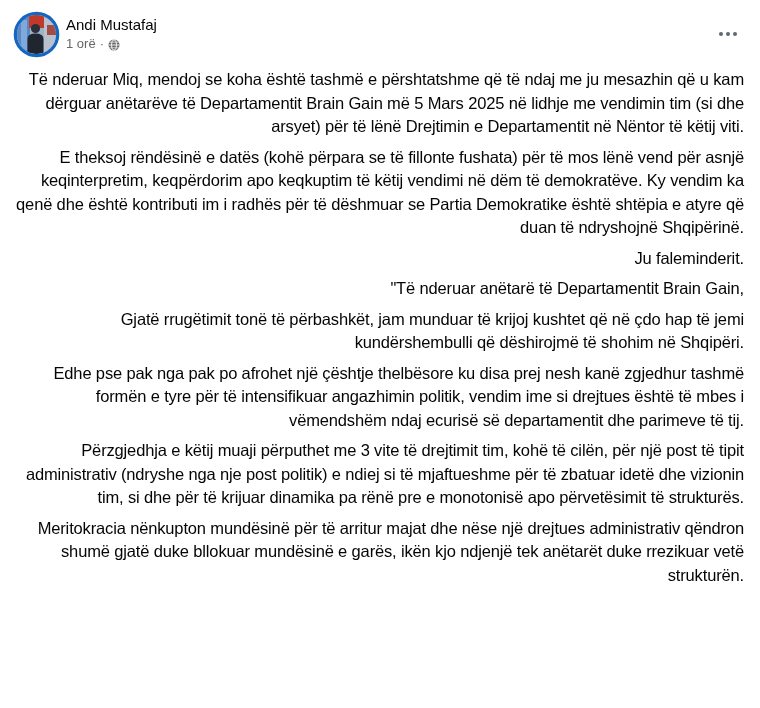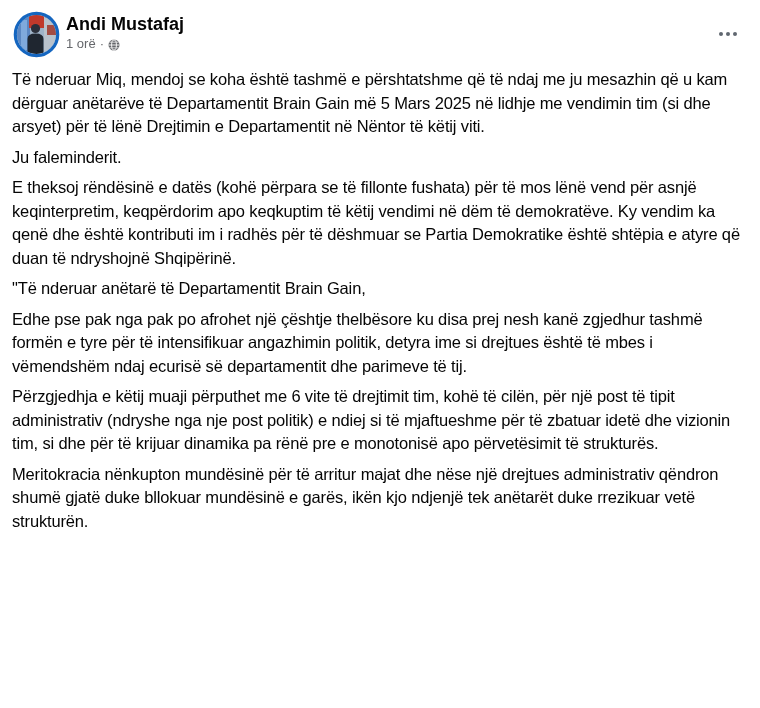"Andi Mustafaj" .author { font-size: 18px -> 15px; font-weight: 700 -> 400 }
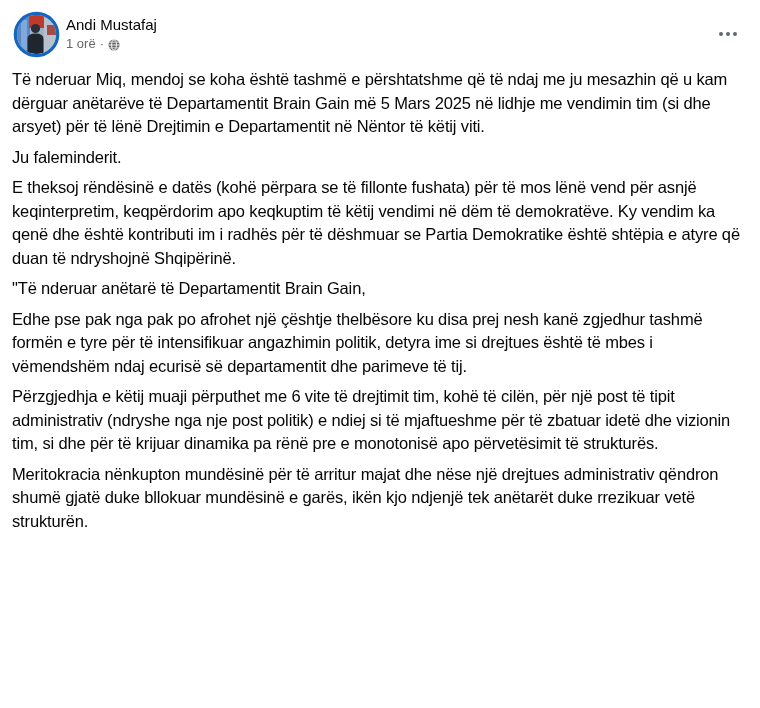"Të nderuar Miq, mendoj se" .post-body p { text-align: none -> right }
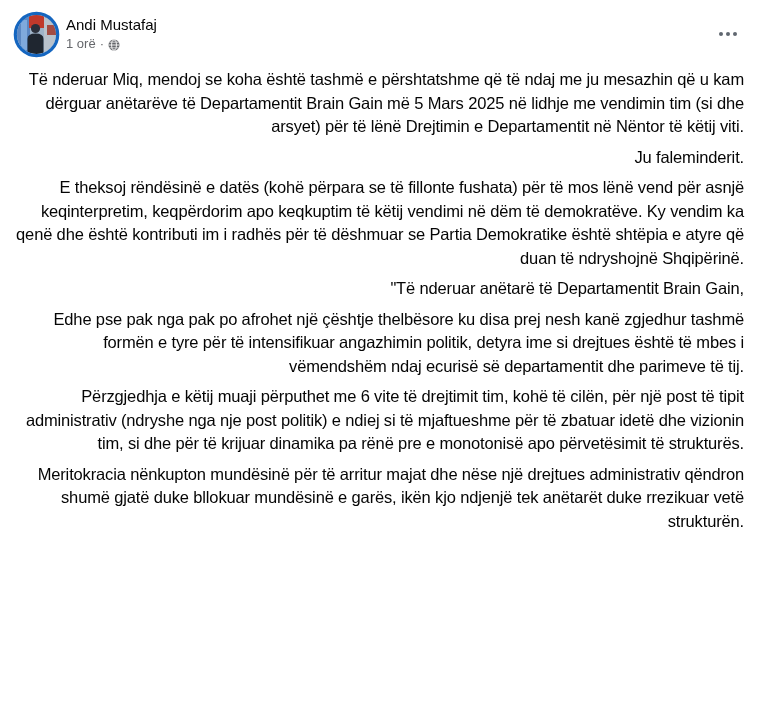"Ju faleminderit." p { order: before "E theksoj rëndësinë e datës" -> after "E theksoj rëndësinë e datës" }
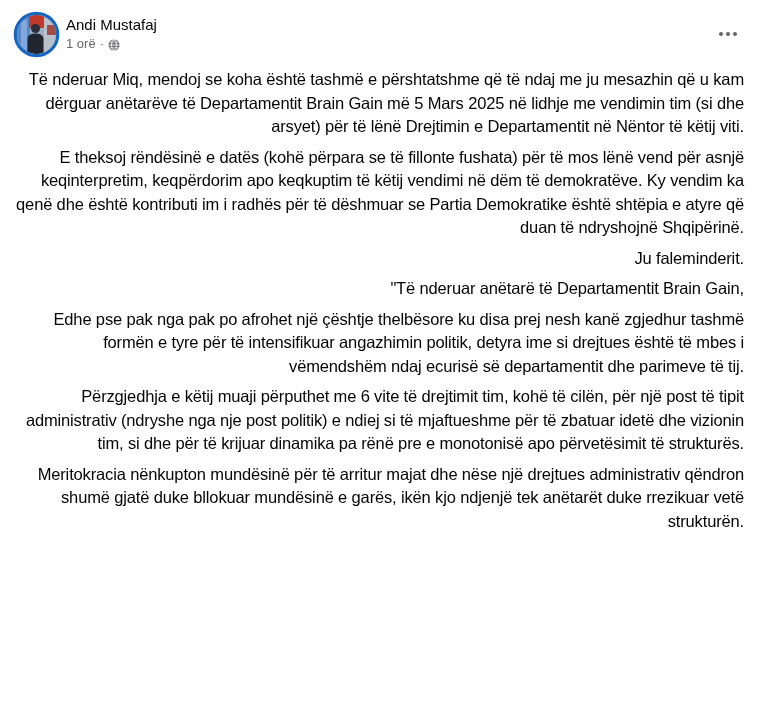"Gjatë rrugëtimit tonë të përbashkët," p { html: none -> <p>Gjatë rrugëtimit tonë të përbashkët, jam munduar të krijoj kushtet që në çdo hap të jemi kundërshembulli që dëshirojmë të shohim në Shqipëri.</p> }
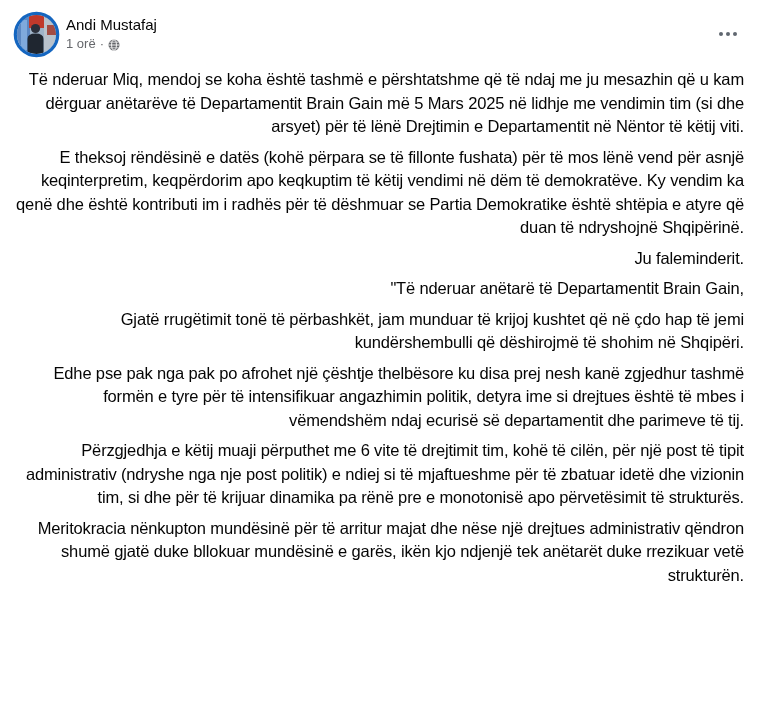"Edhe pse pak nga pak" p { text: detyra -> vendim }
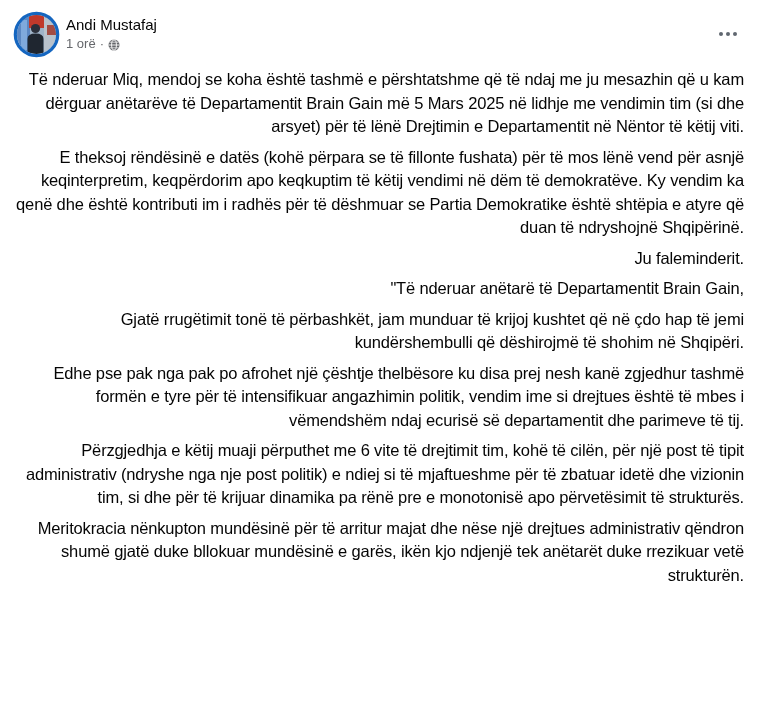"Përzgjedhja e këtij muaji përputhet" p { text: 6 -> 3 }
